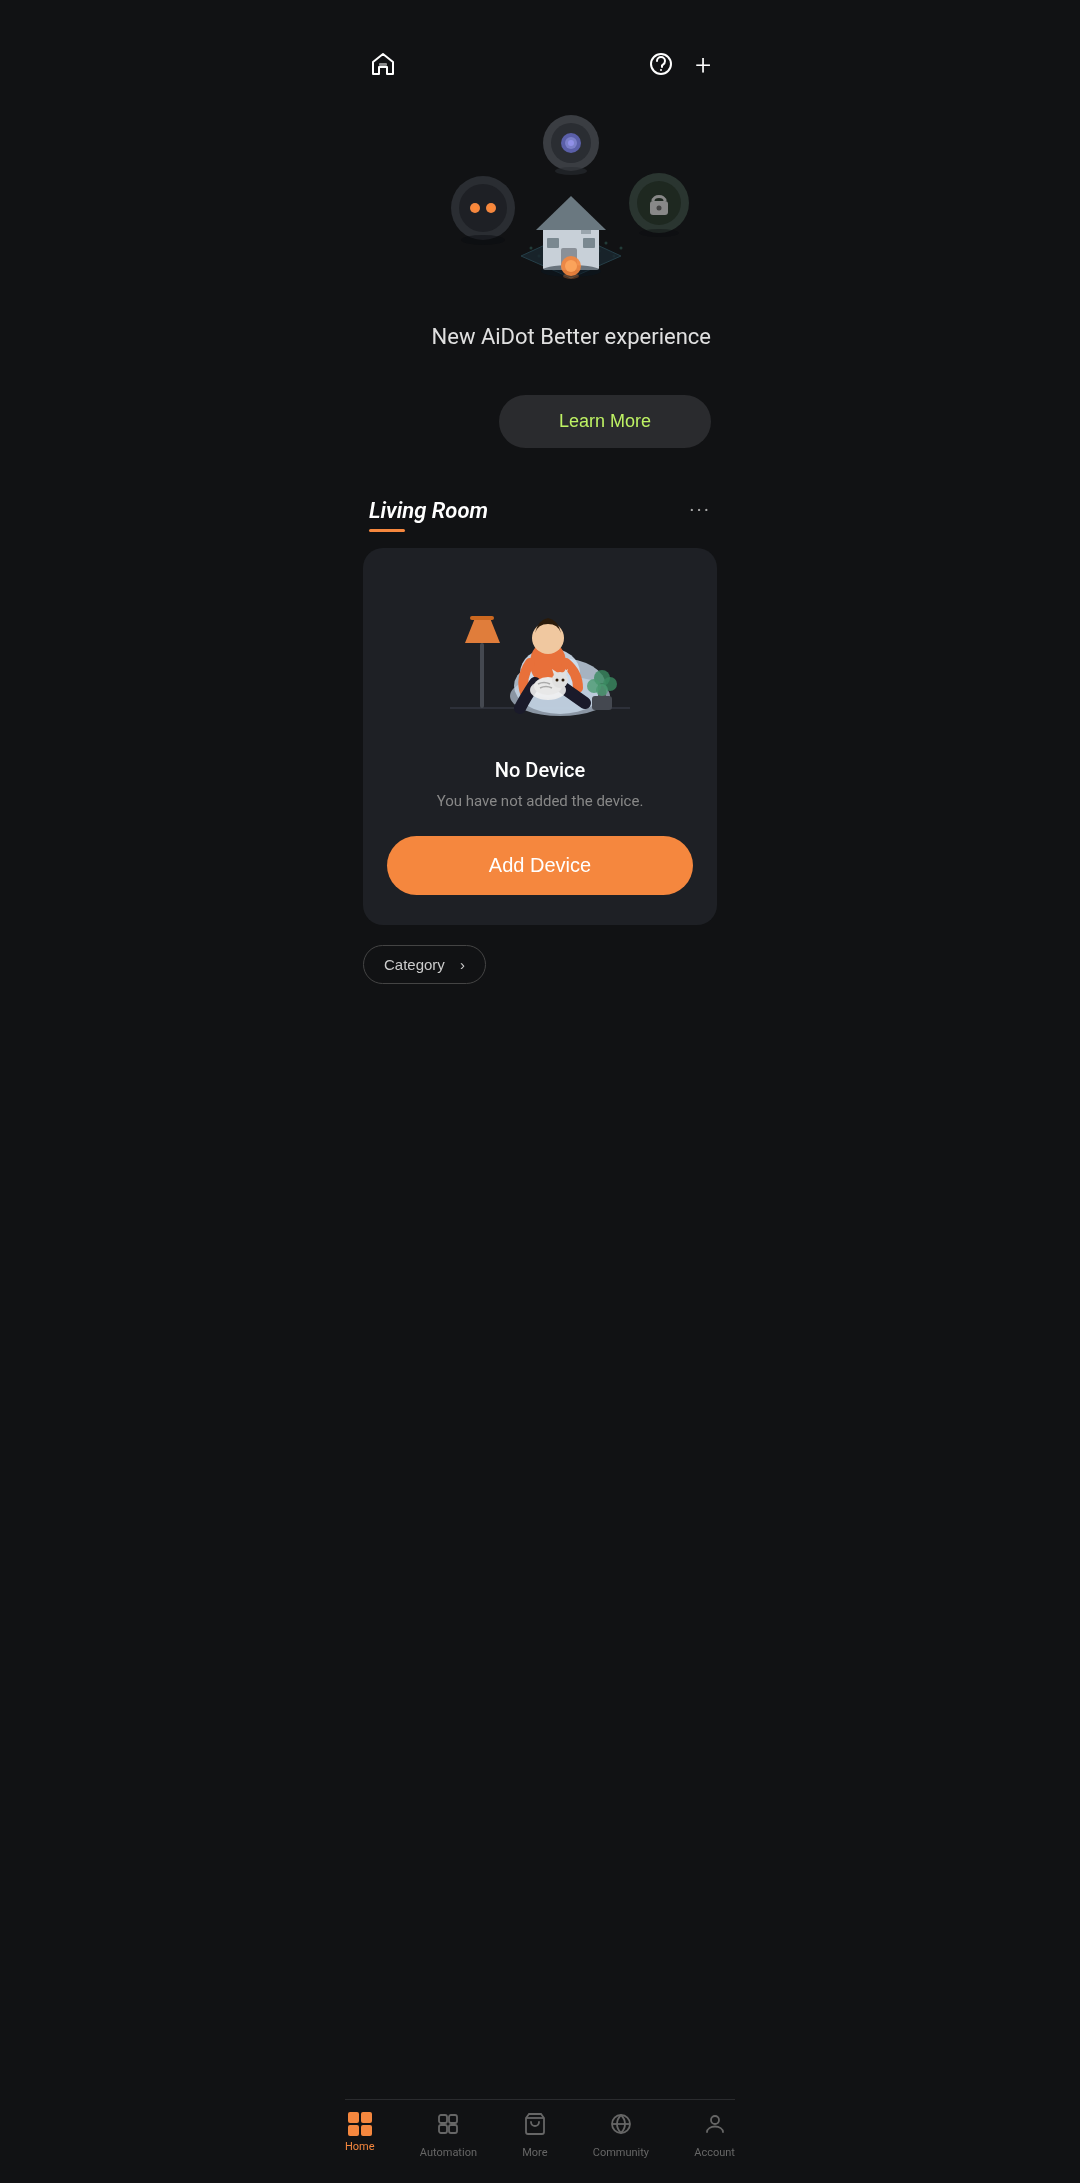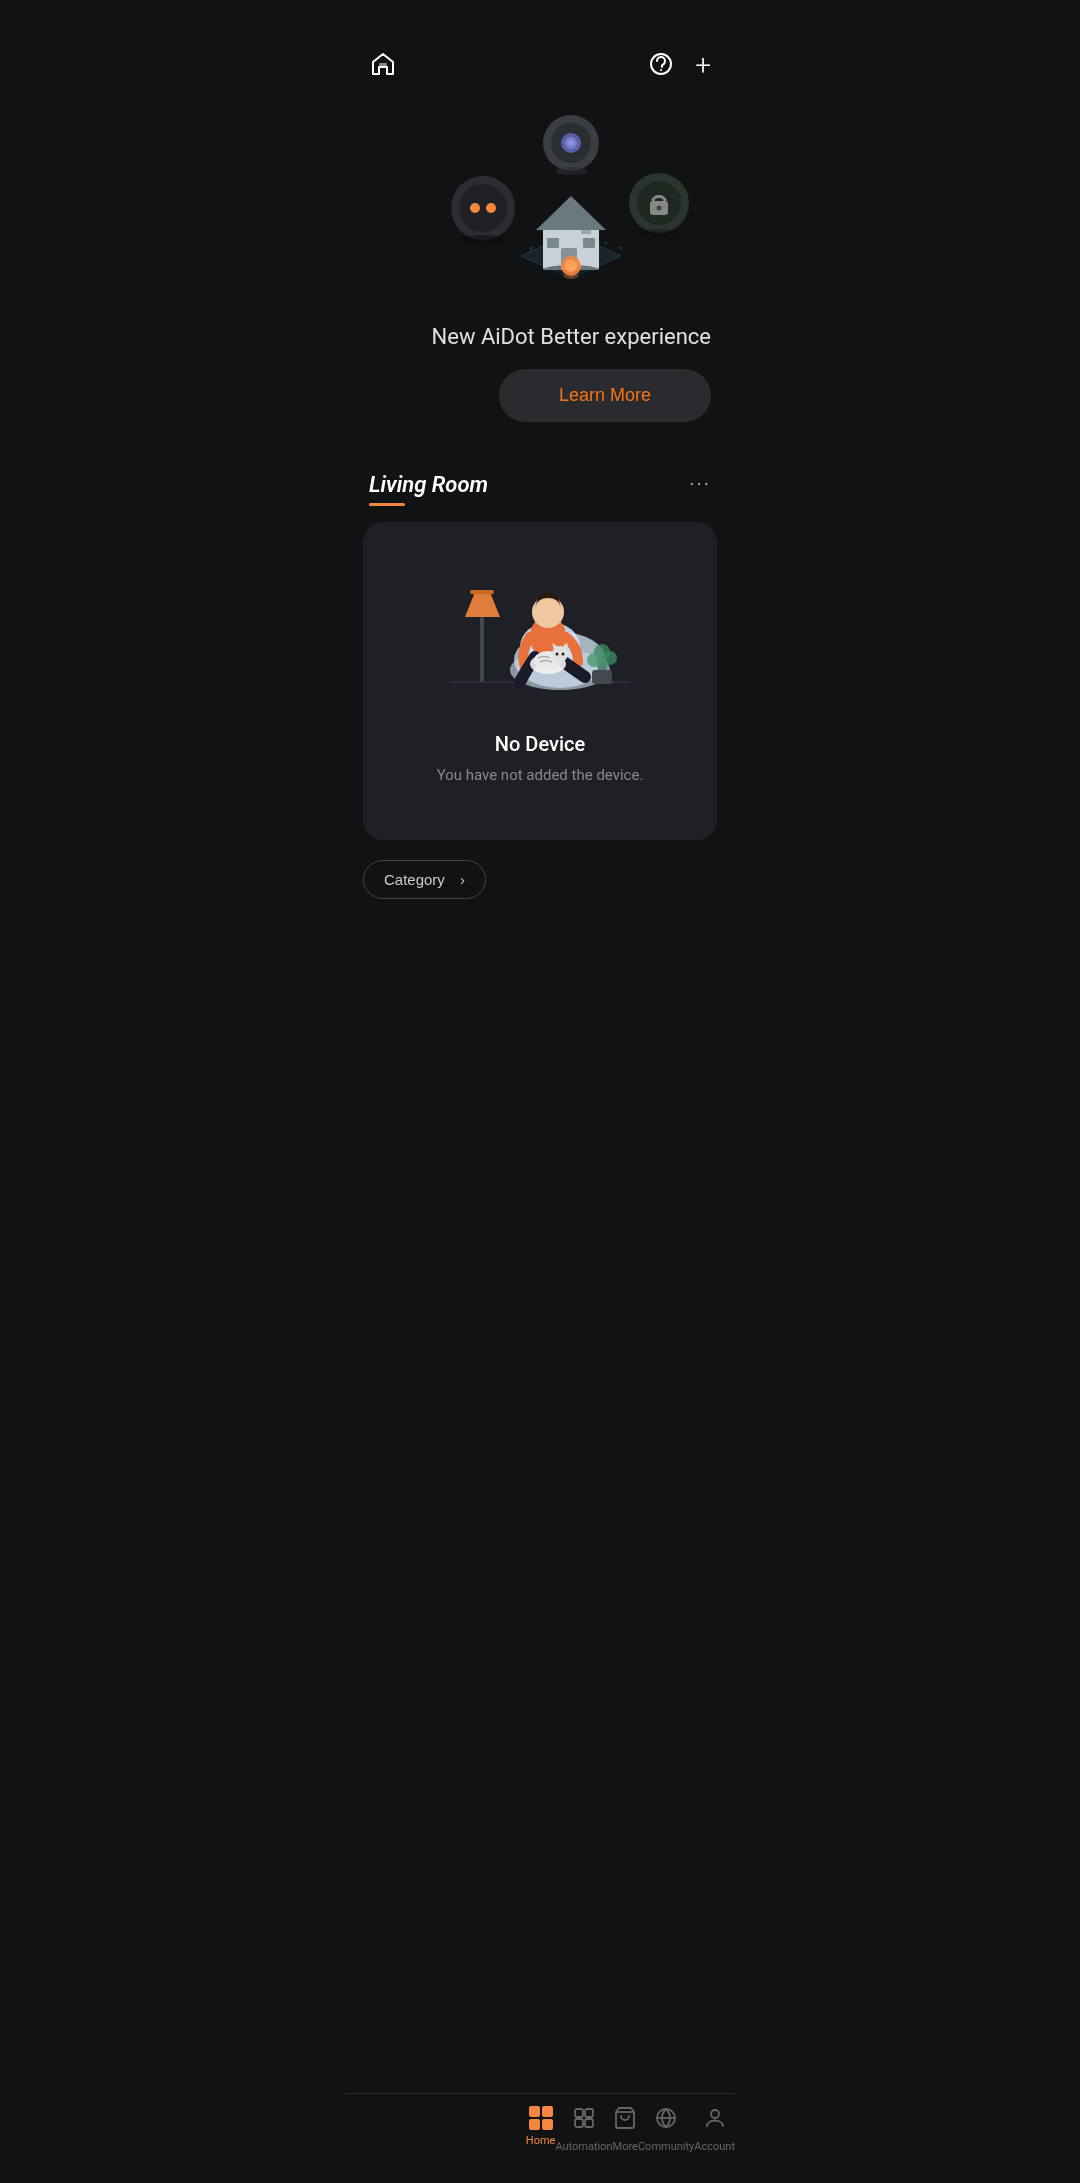"Learn More" .learn-more-btn { color: #f97316 -> #bef264; margin-top: none -> 26px }
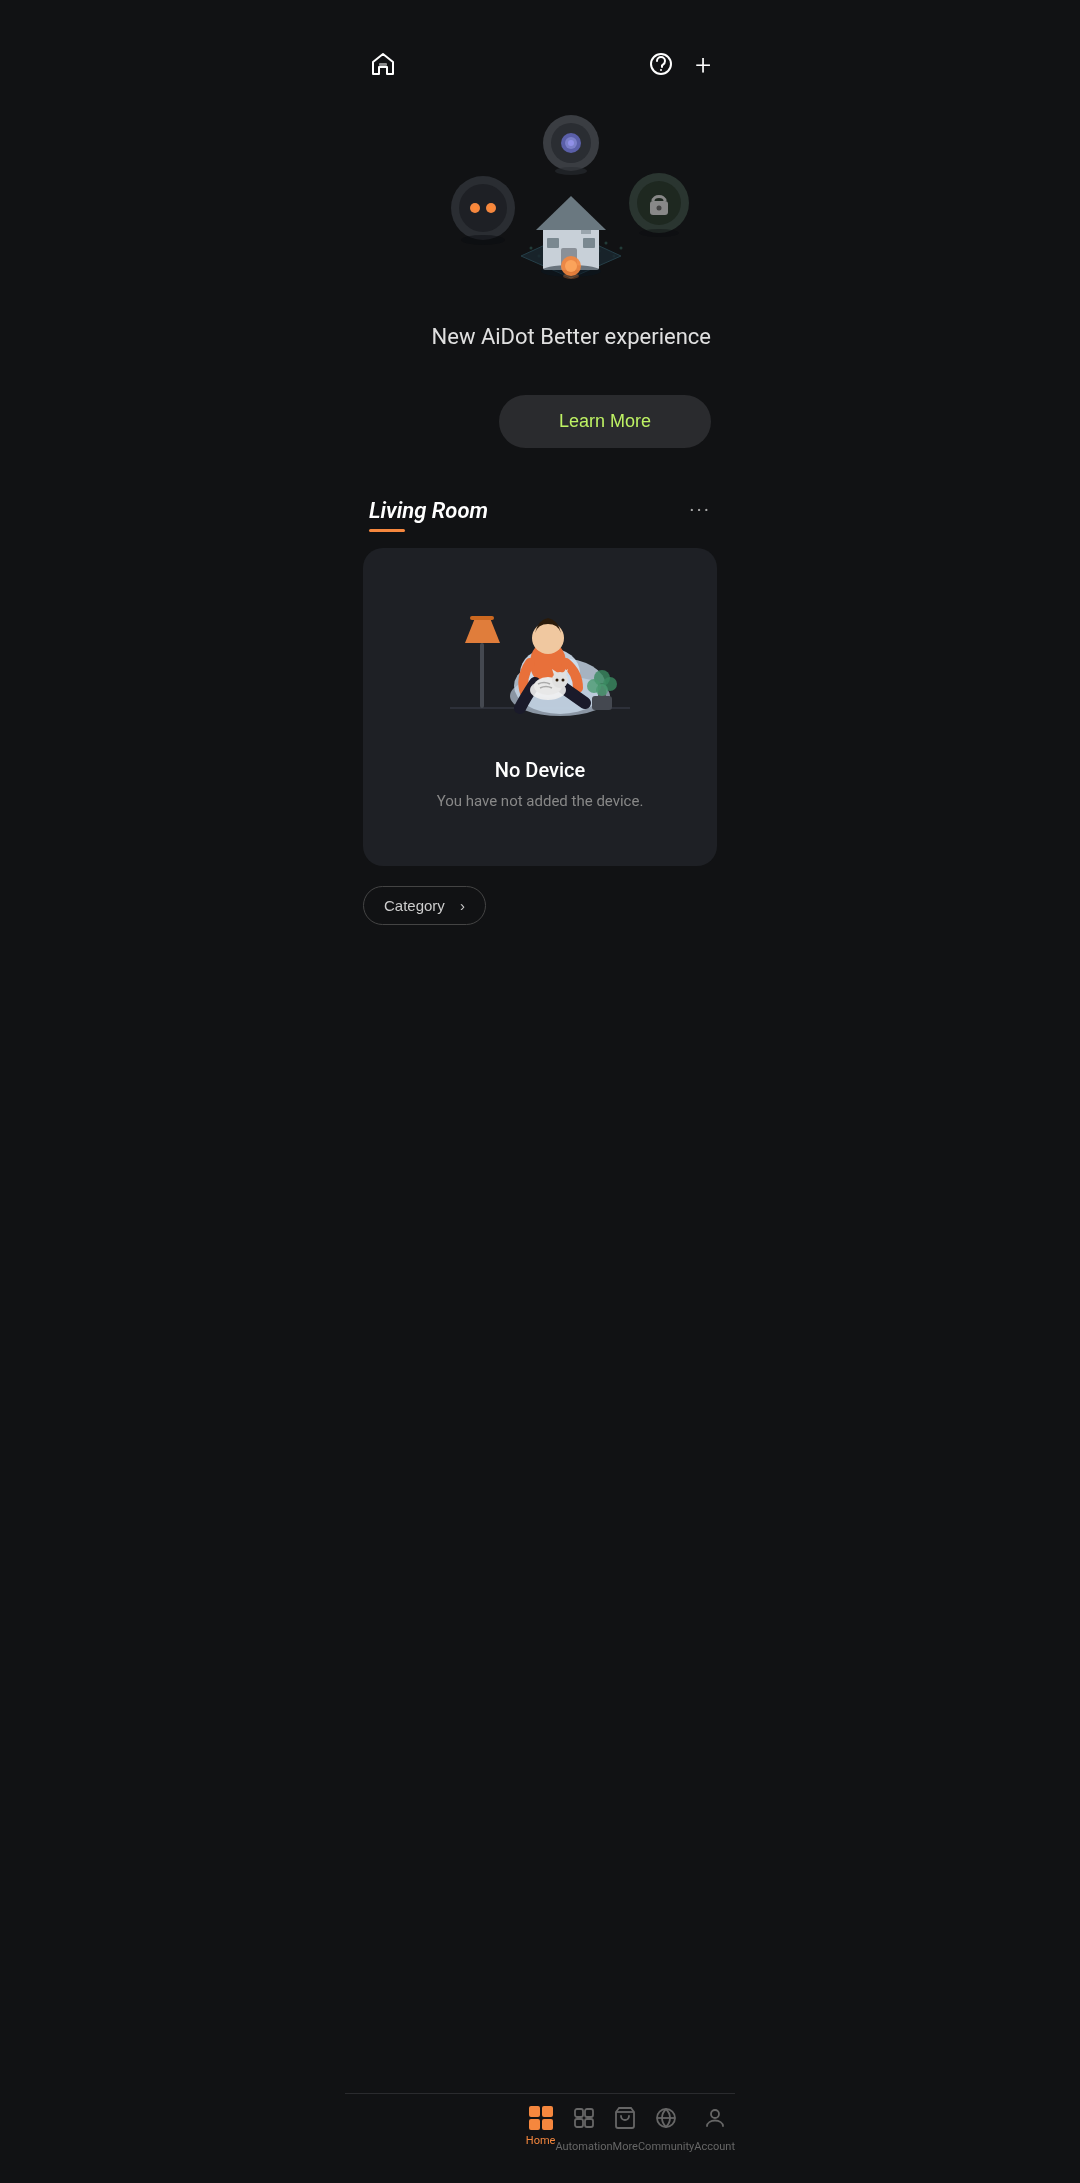"Add Device" button.add-device-btn { html: none -> <button>Add Device</button> }
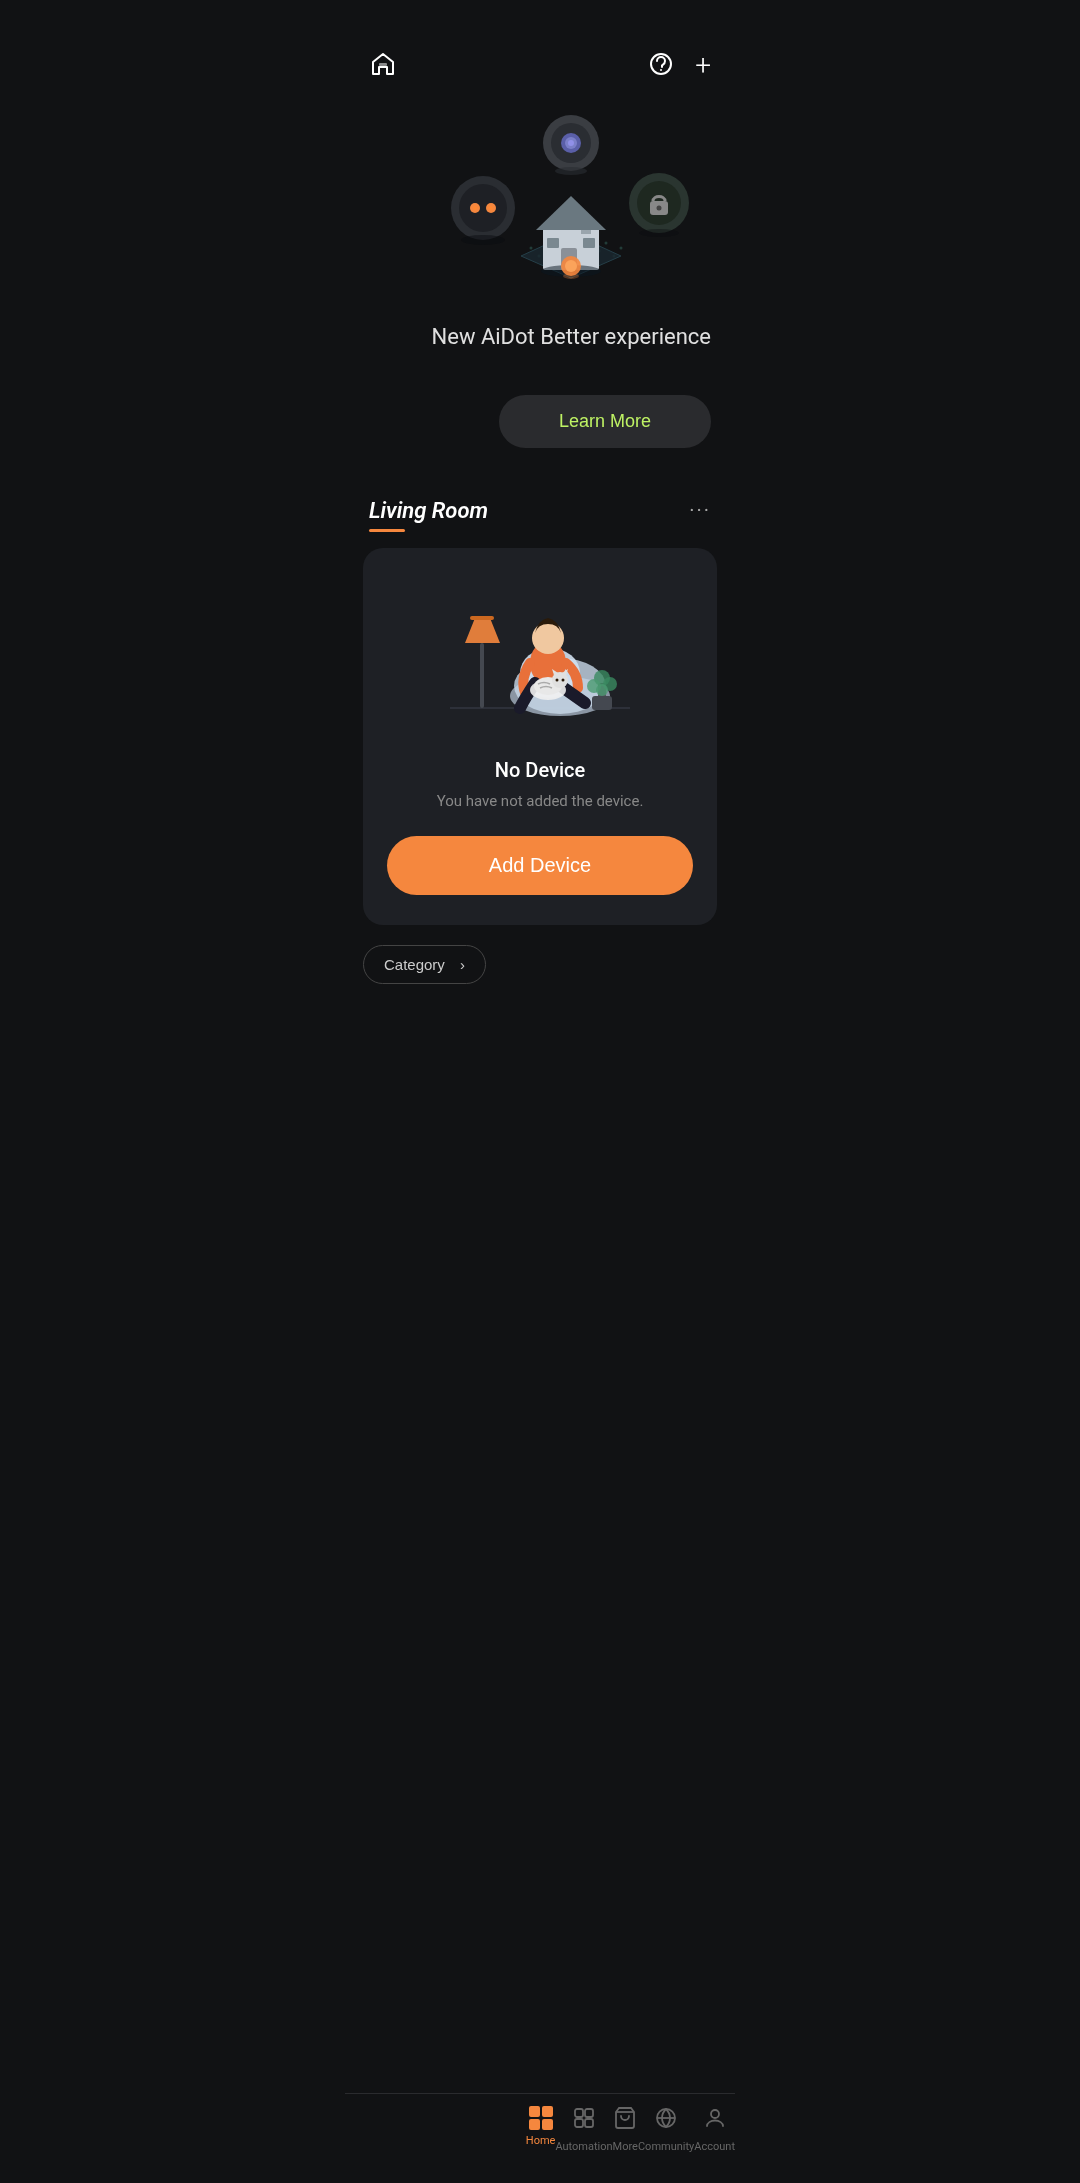"Home" .bottom-nav { bottom: 6px -> 0; justify-content: flex-end -> space-between }
